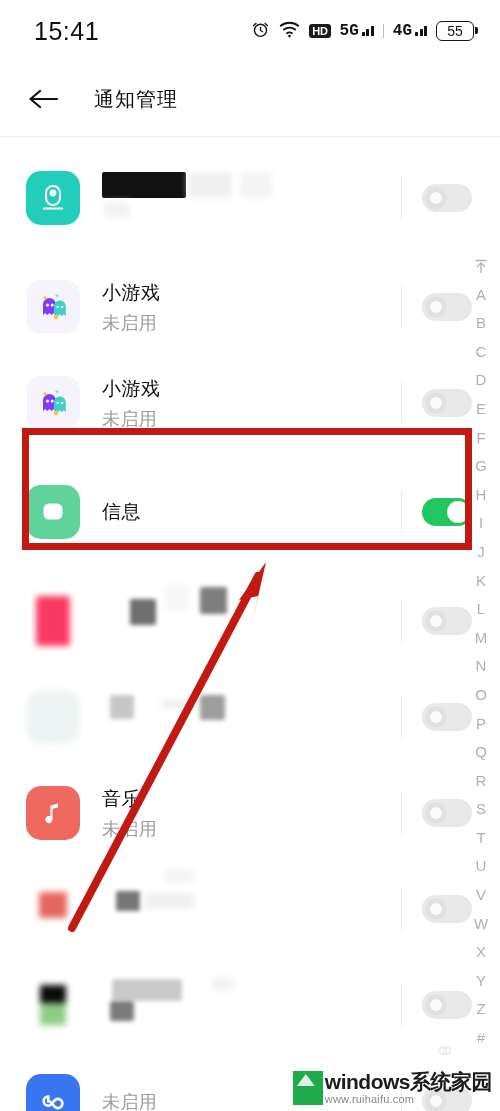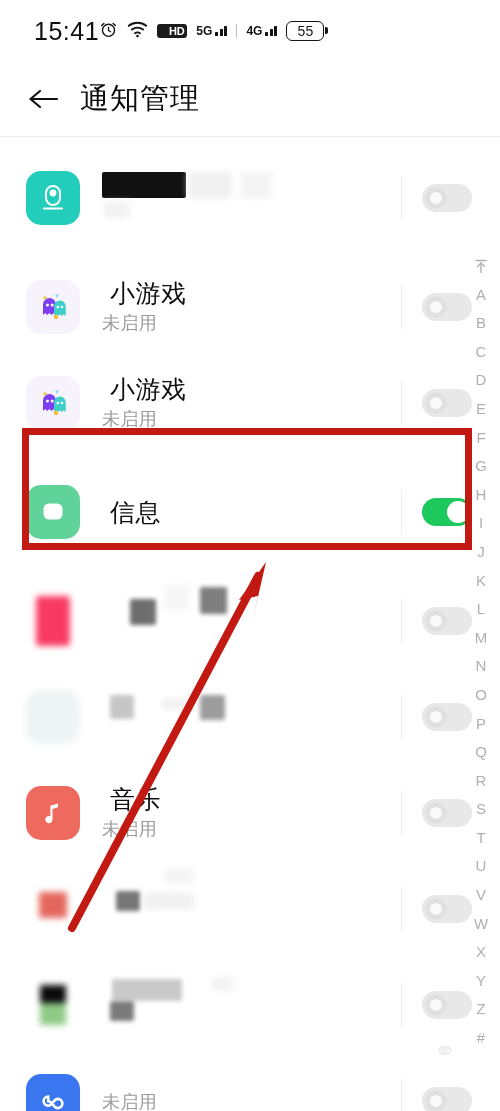"15:41" .statusbar { justify-content: none -> space-between }
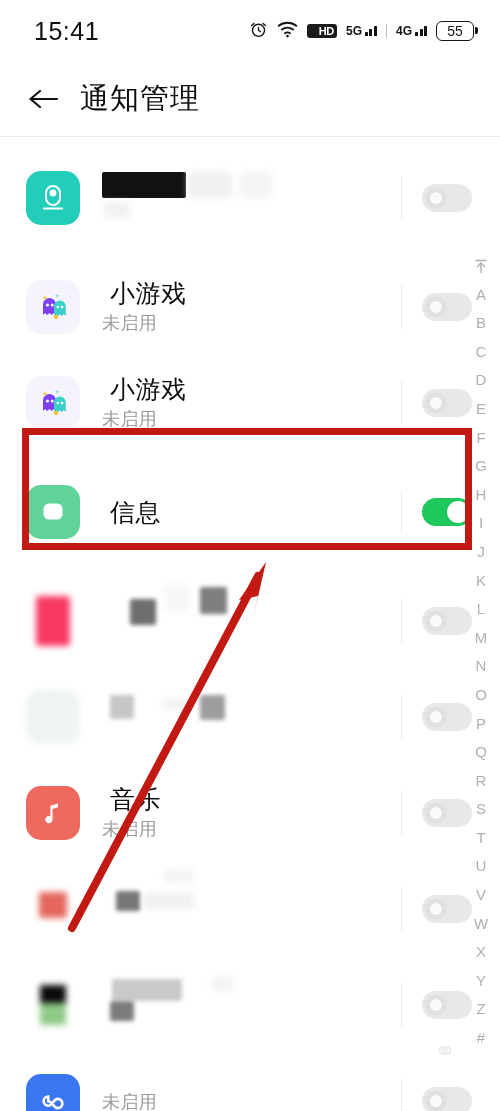"HD" .hd-badge { padding: 1px 3px 1px 12px -> 1px 3px 1px 3px }
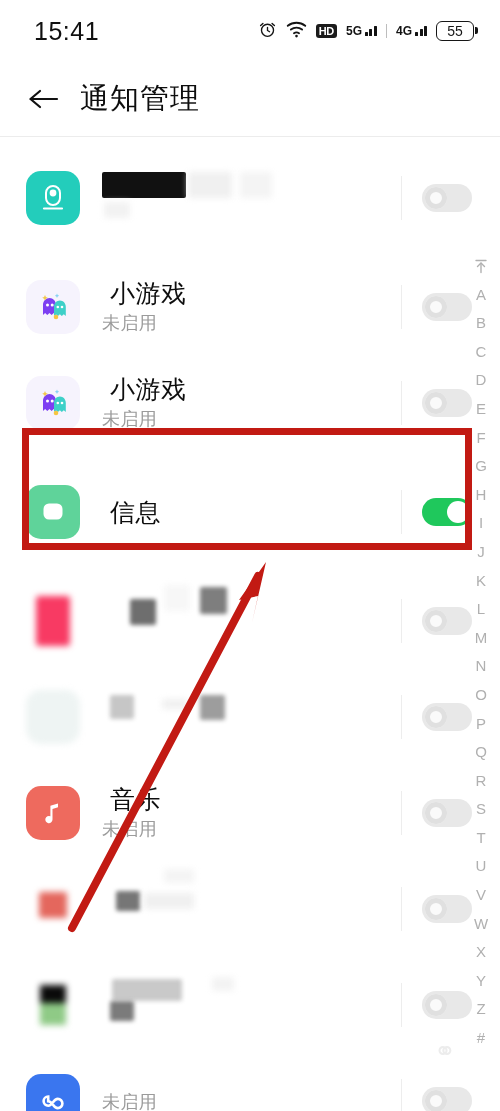"5G" .sig-g { font-family: none -> Liberation Mono, monospace; font-size: 12px -> 16px }
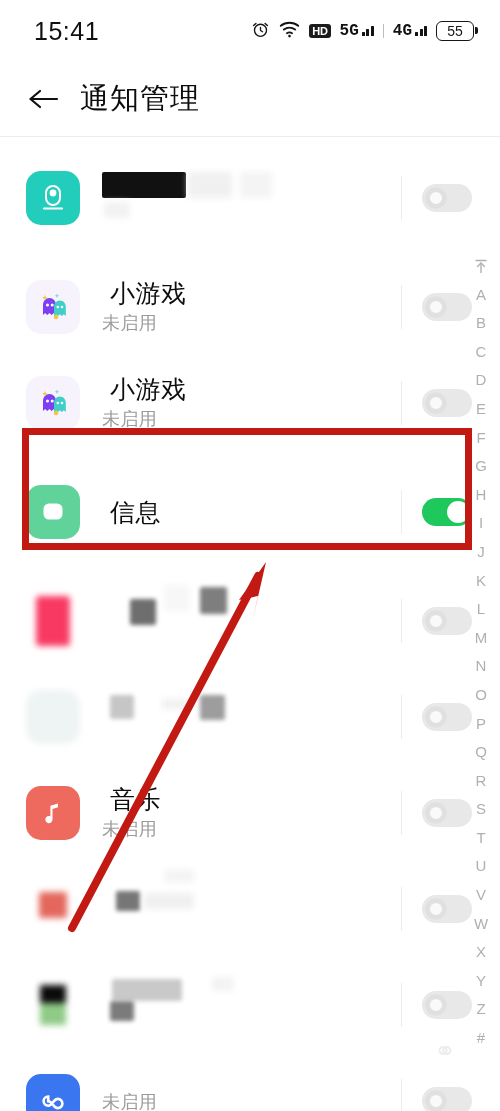"通知管理" .appbar-title { font-size: 29px -> 20px; margin-left: 18px -> 32px }
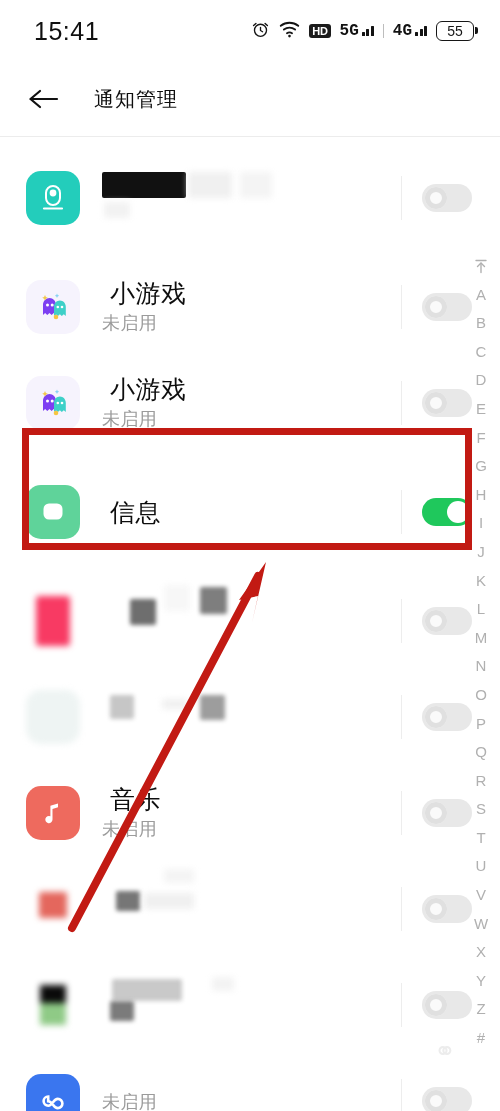"小游戏" .row-title { font-size: 25px -> 19px; margin-left: 8px -> none }
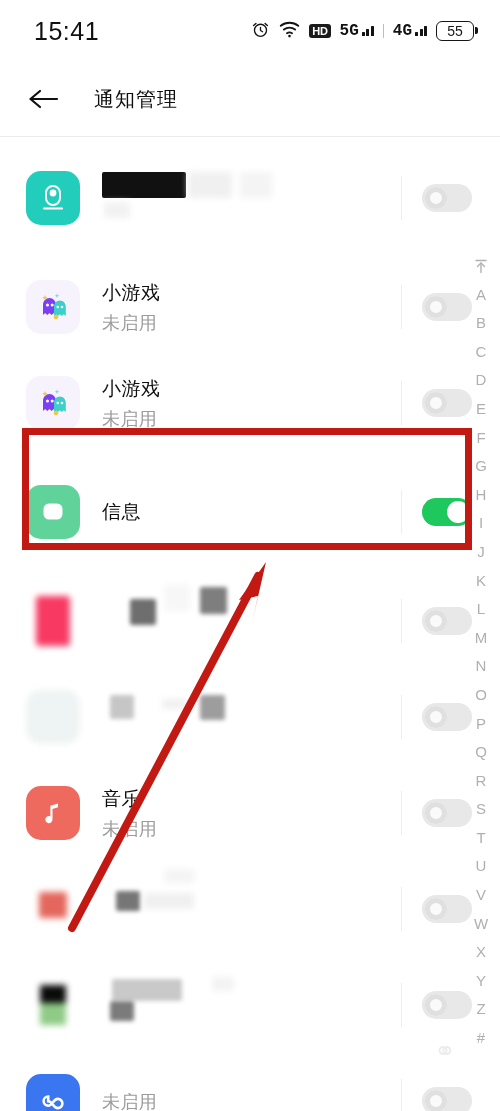"windows系统家园" div.watermark { html: none -> <div> <div></div> <div> <div>windows系统家园</div> <div>www.ruihaifu.com</div> </div> </div> }
